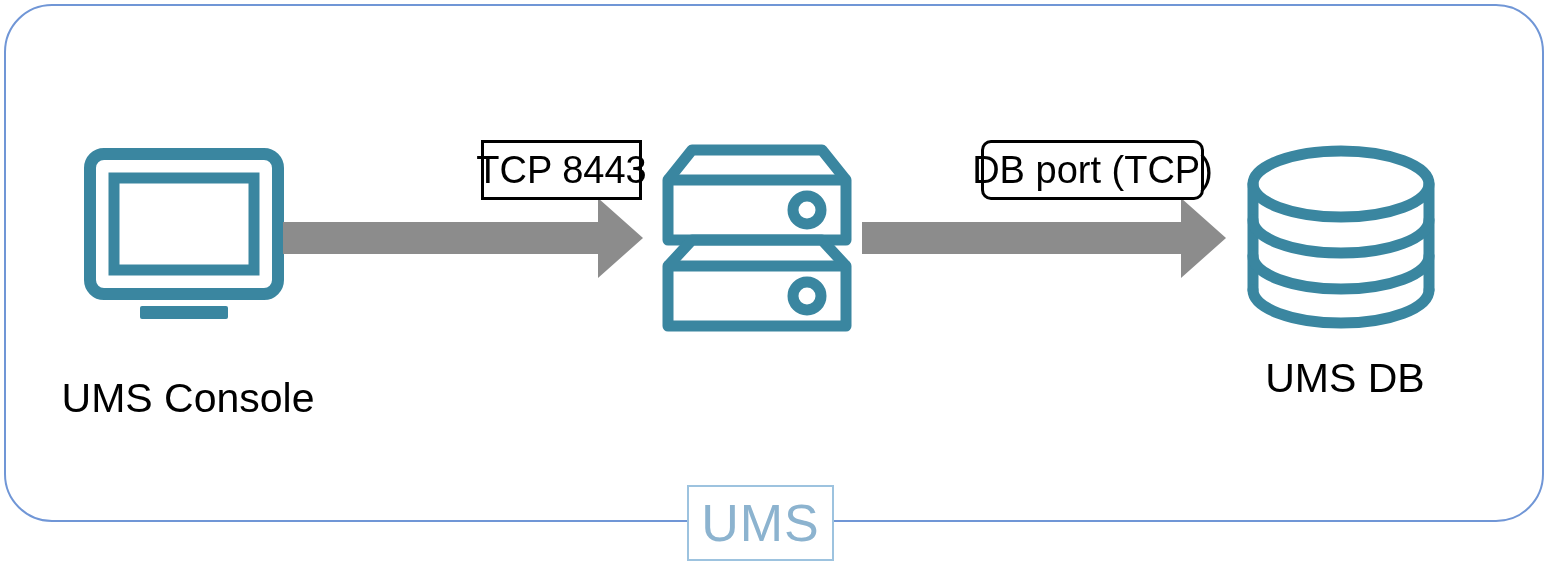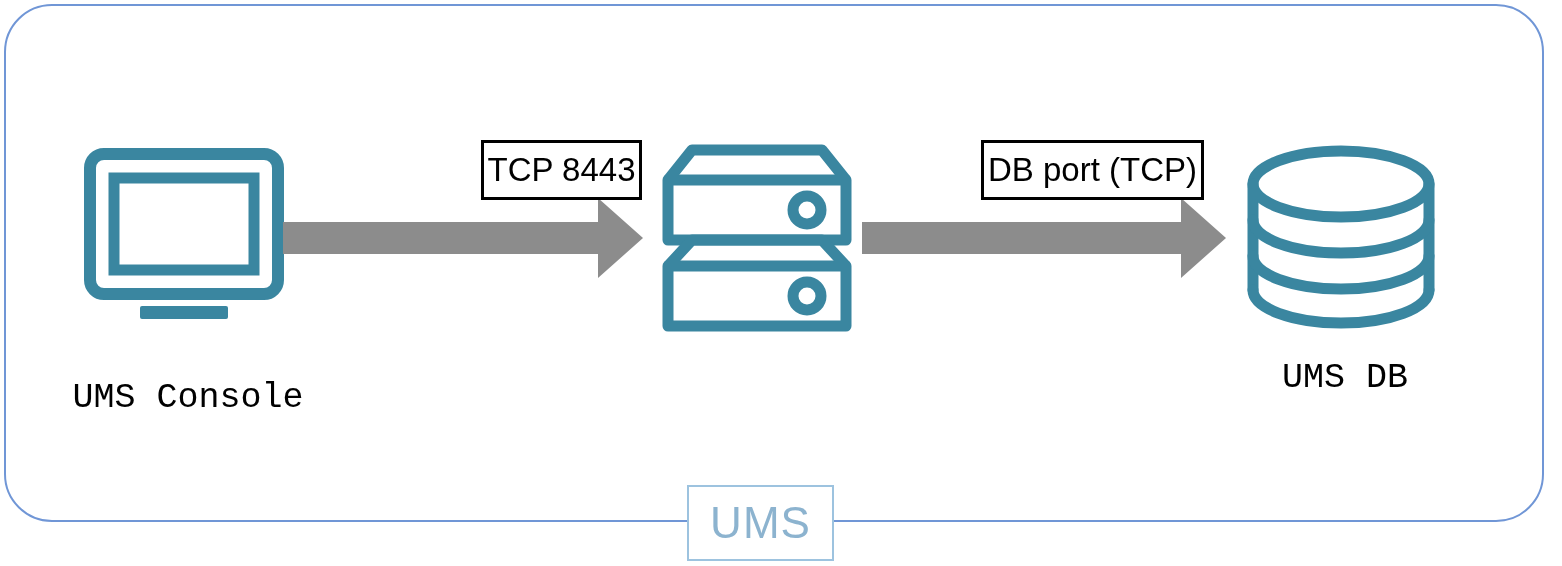"TCP 8443" .port-box { font-size: 33px -> 38px }
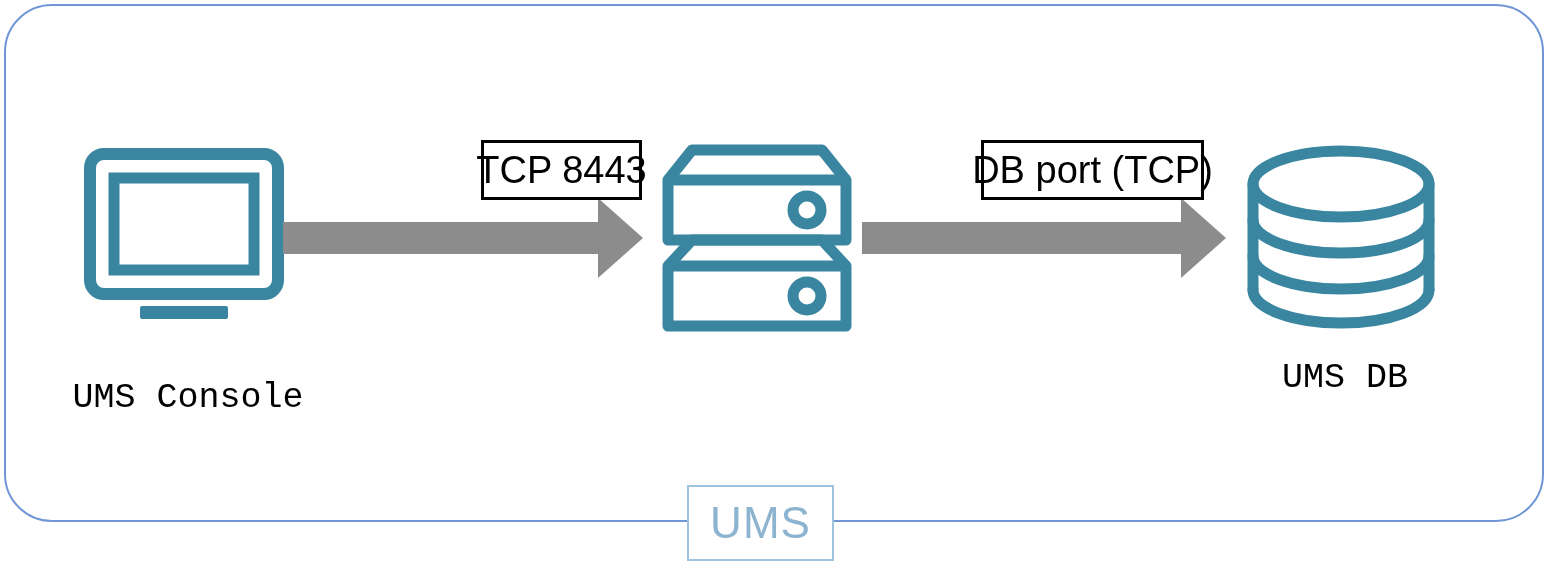"DB port (TCP)" div.port-box { border-radius: none -> 10px }
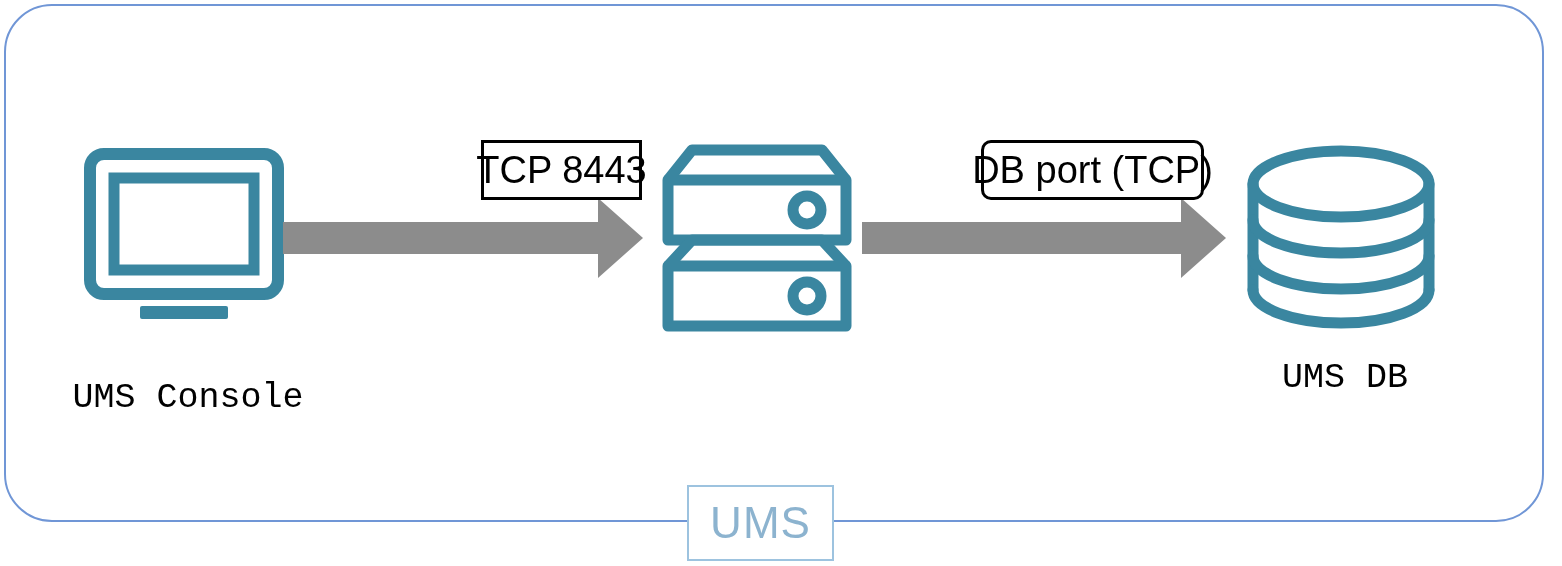"UMS Console" .node-label { font-family: Liberation Mono, monospace -> Liberation Sans, sans-serif; font-size: 35px -> 41px }
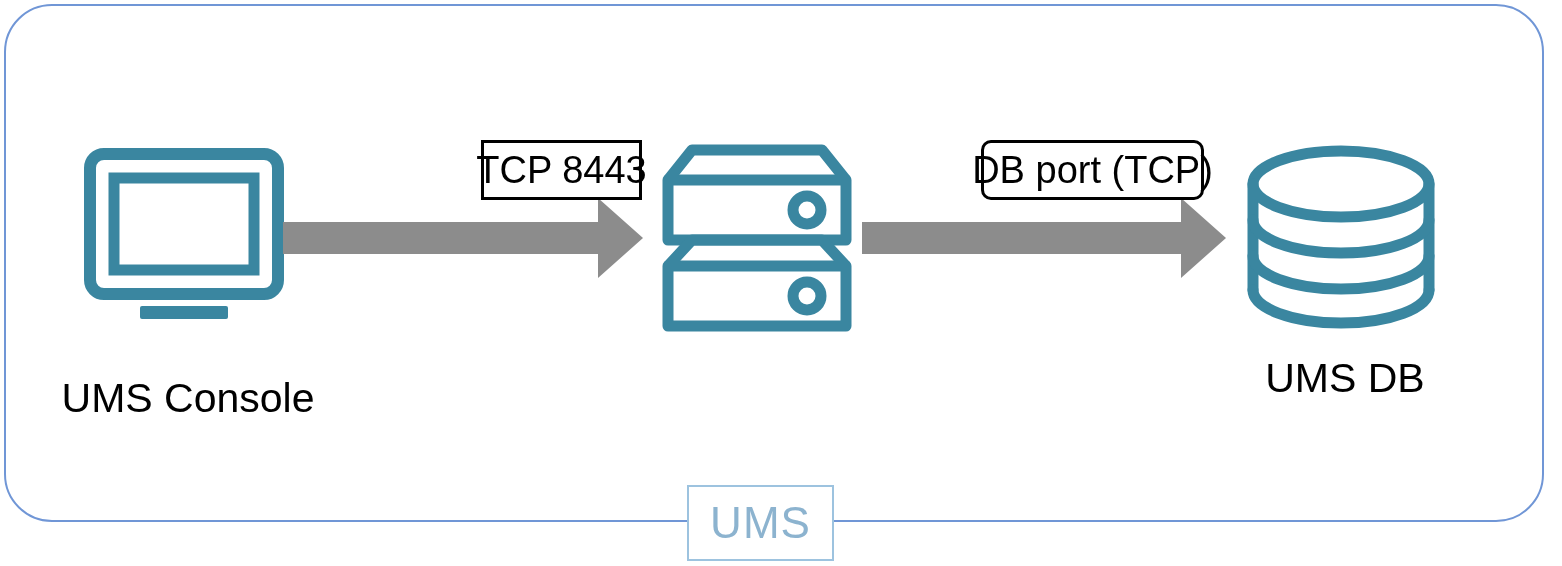"UMS" .ums-badge-text { font-size: 44px -> 52px }
